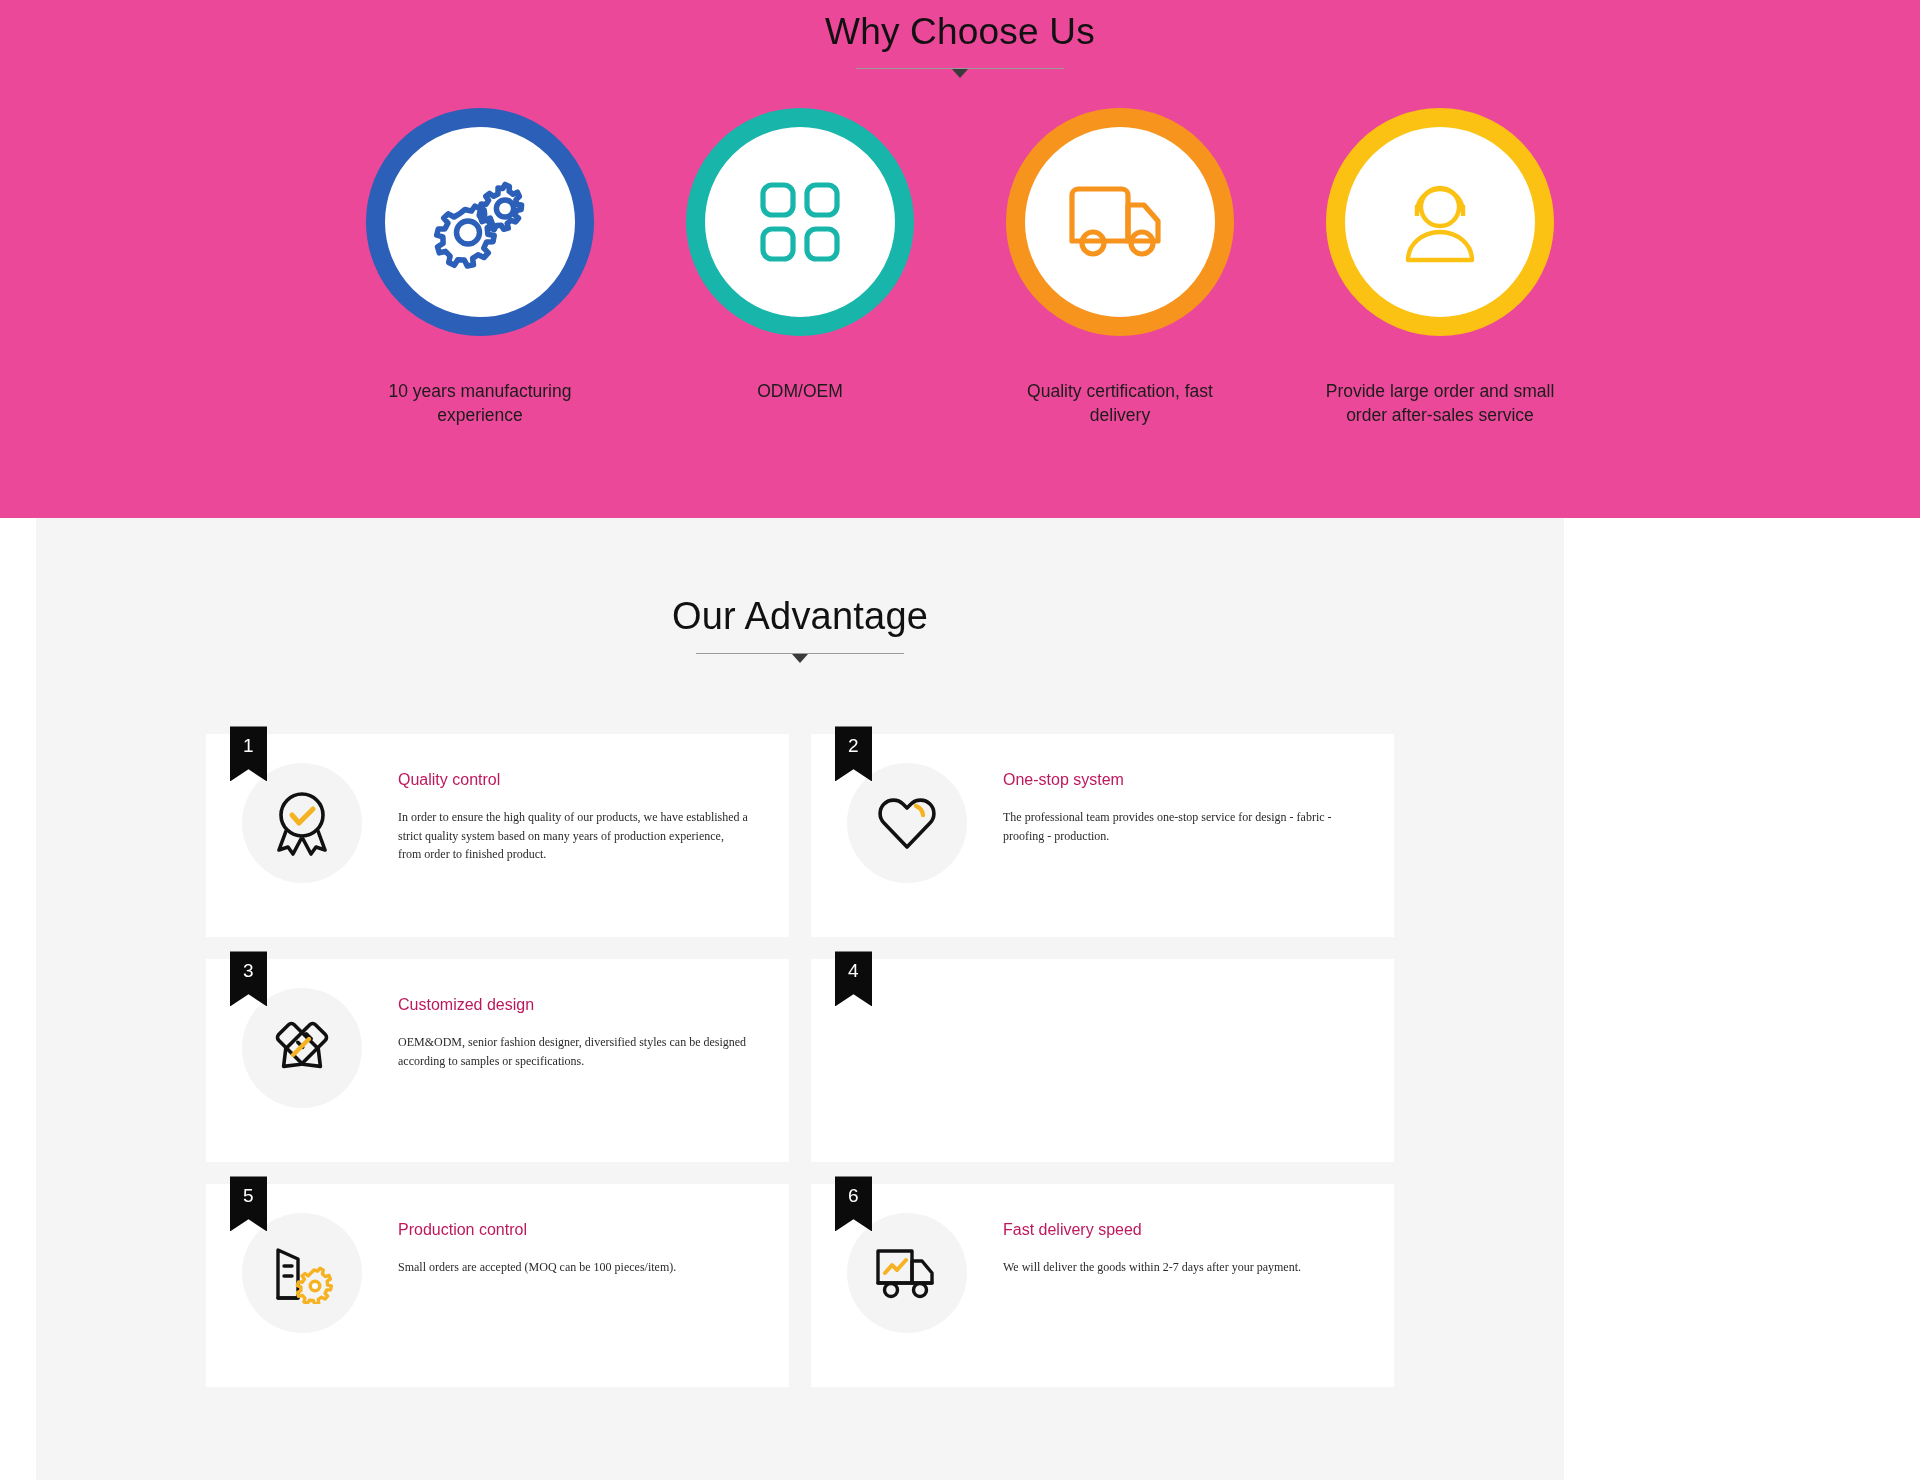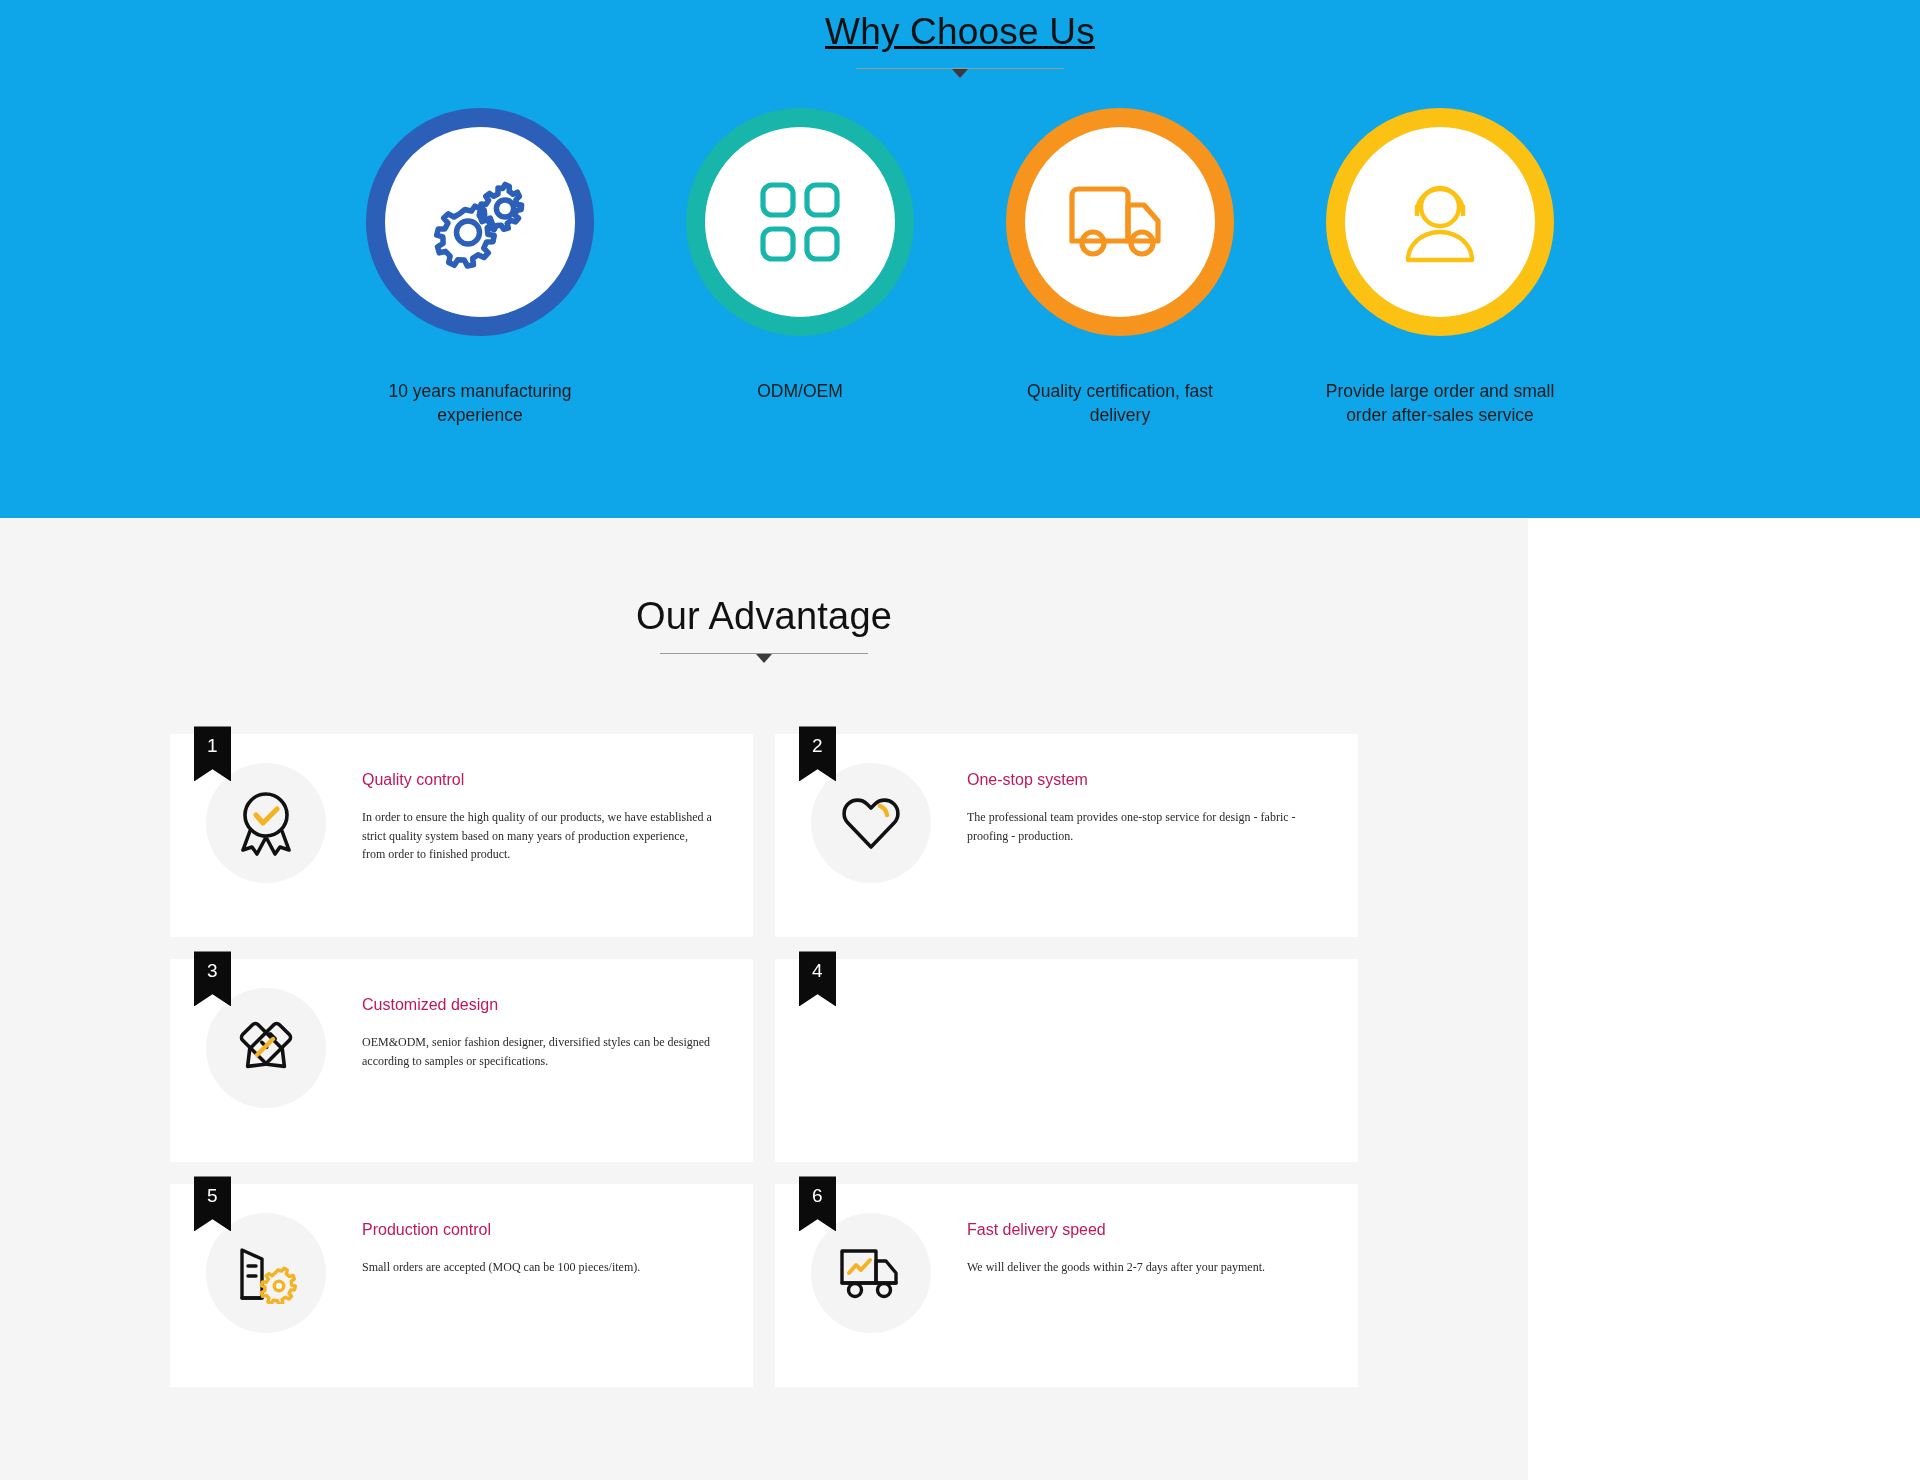"Why Choose Us" .why-section { background: #0ea5e9 -> #ec4899; text-decoration: underline -> none }
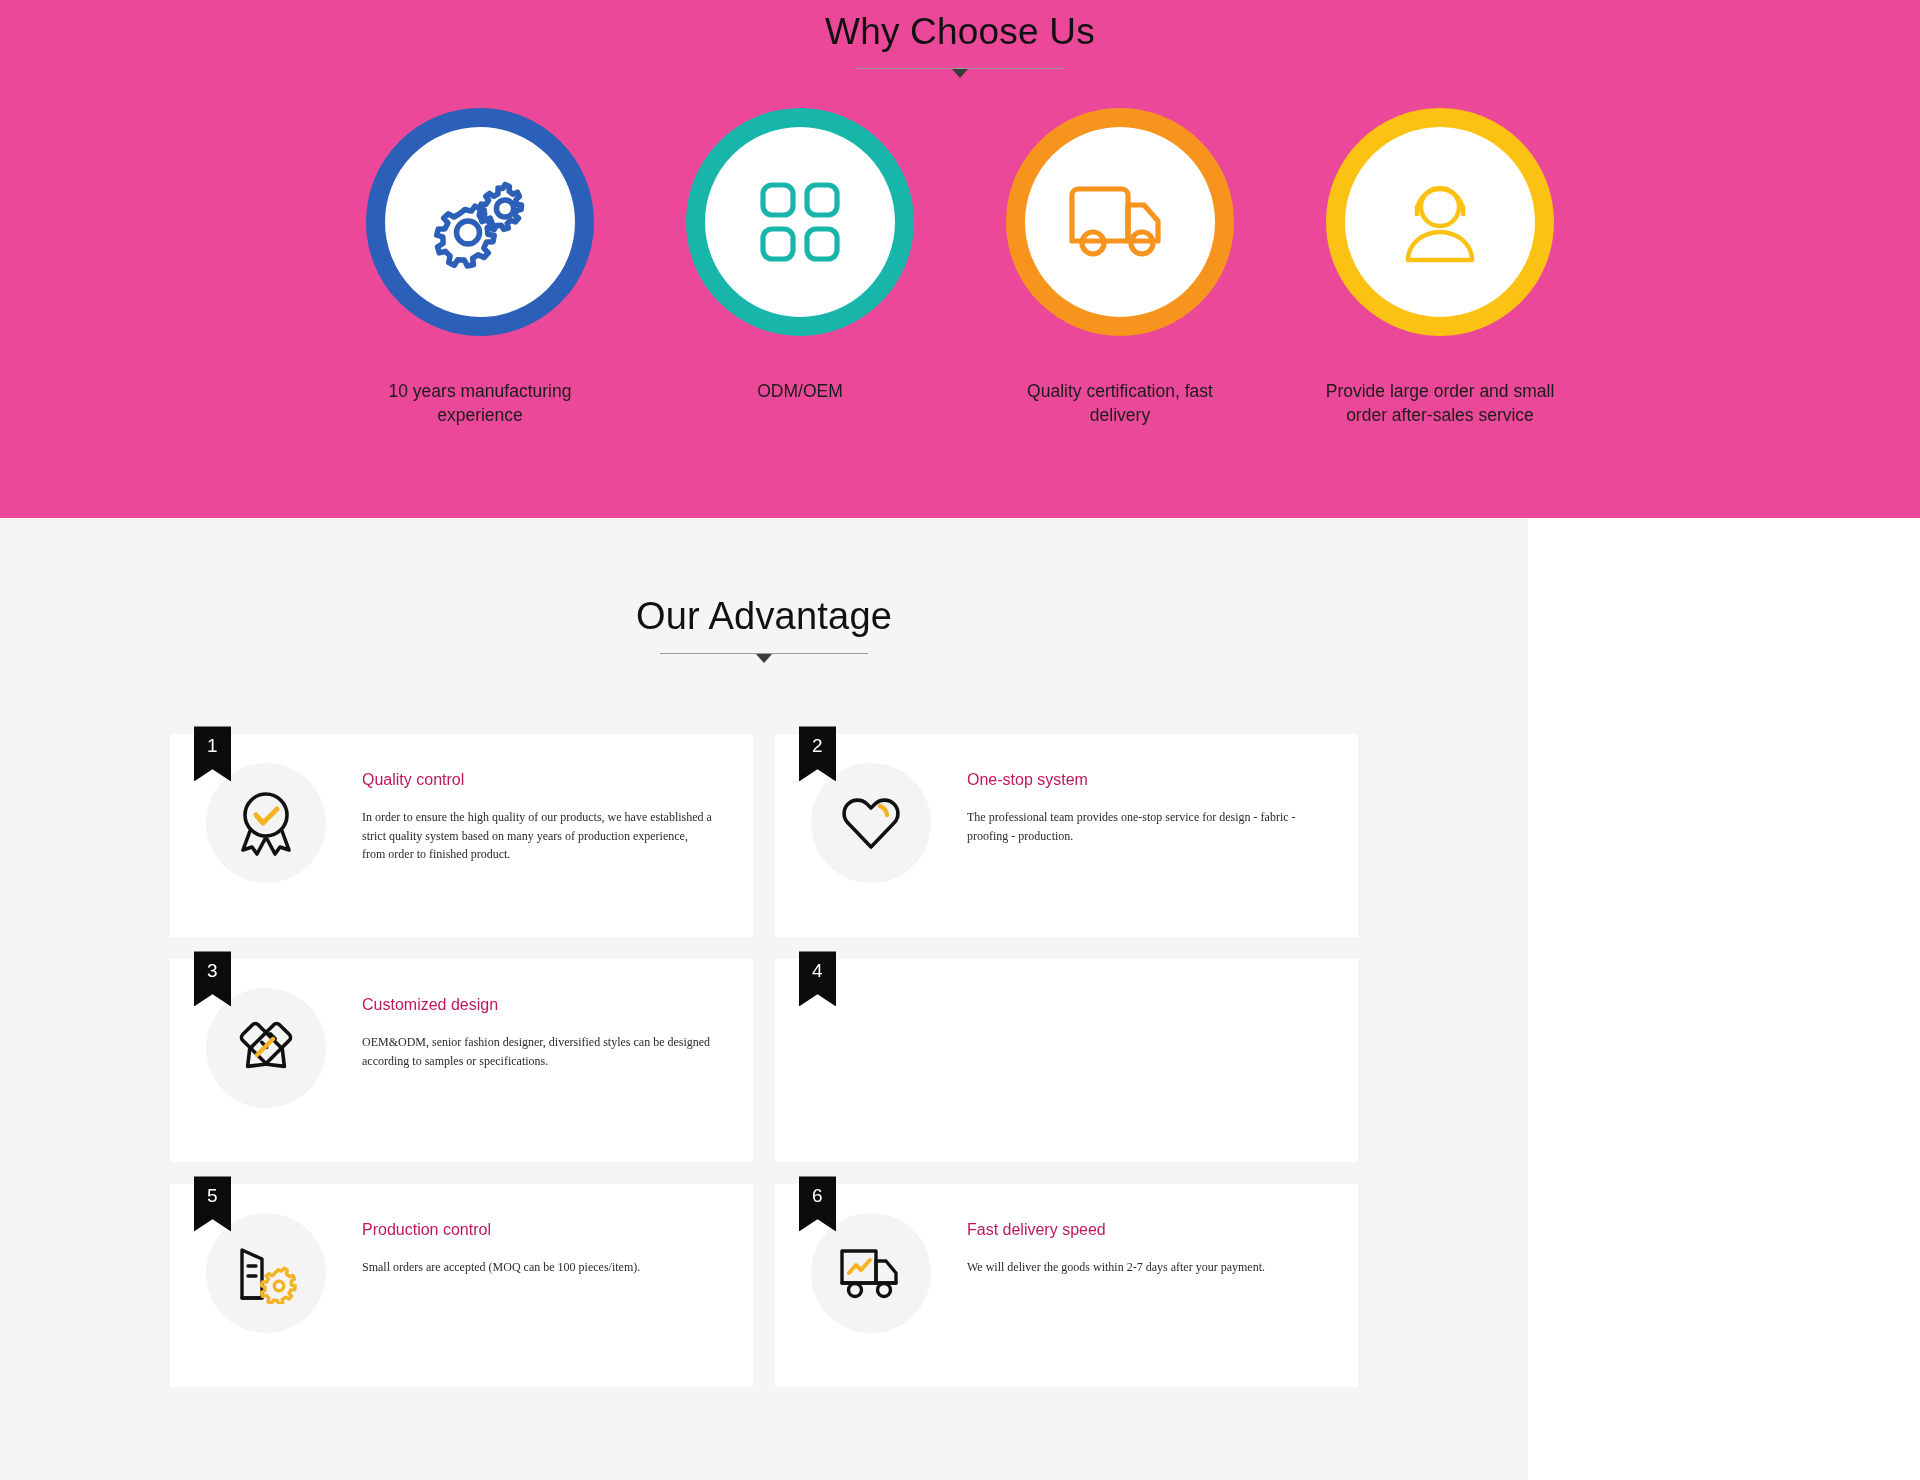"Our Advantage" .advantage-section { margin-left: none -> 36px }
